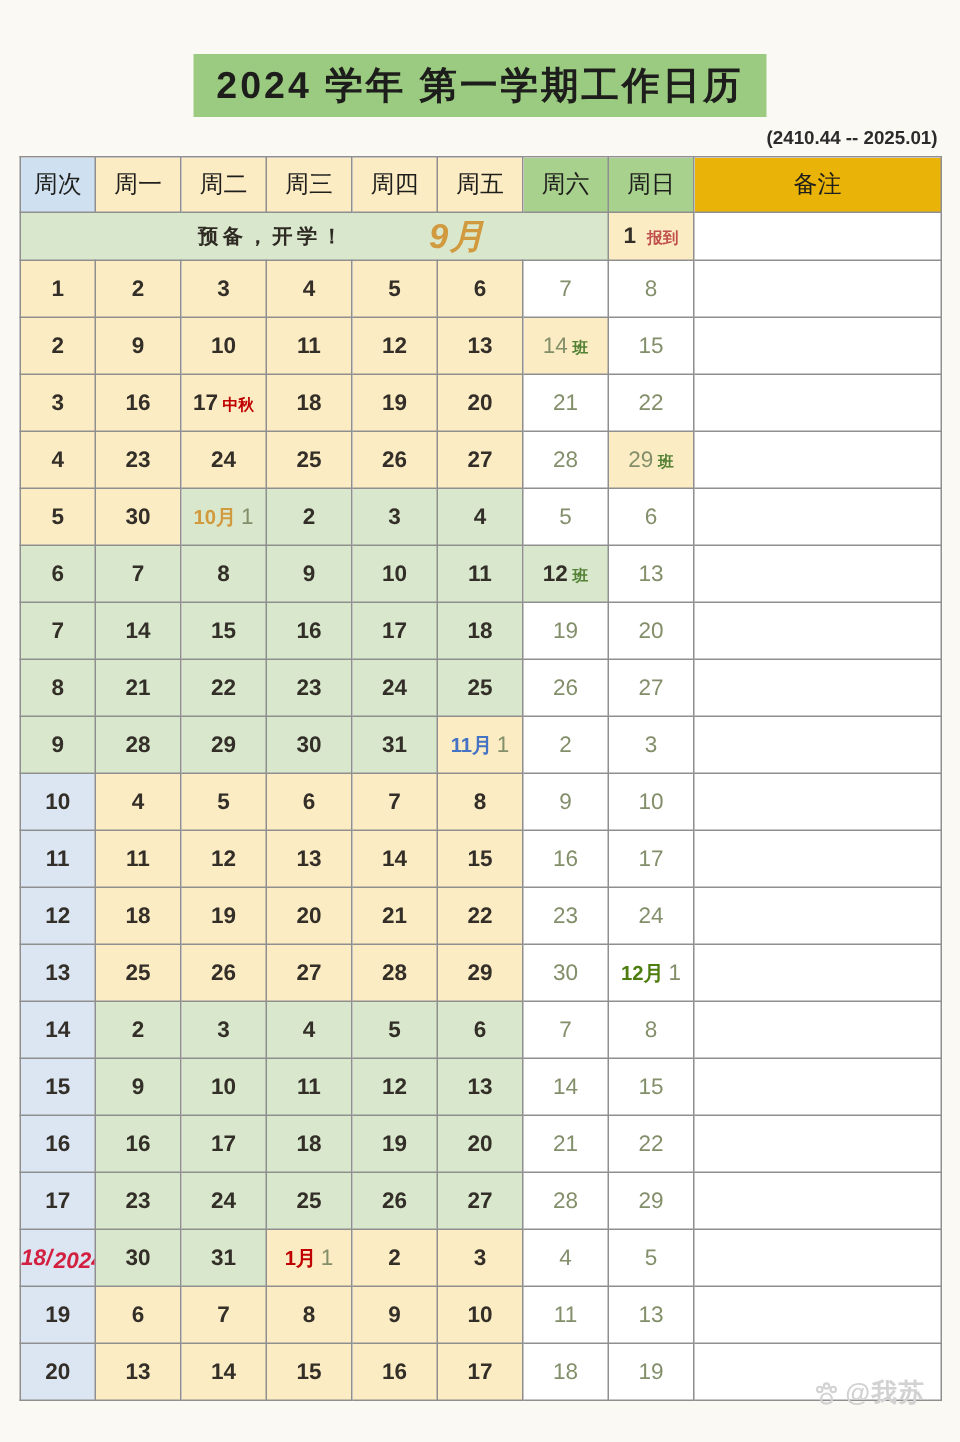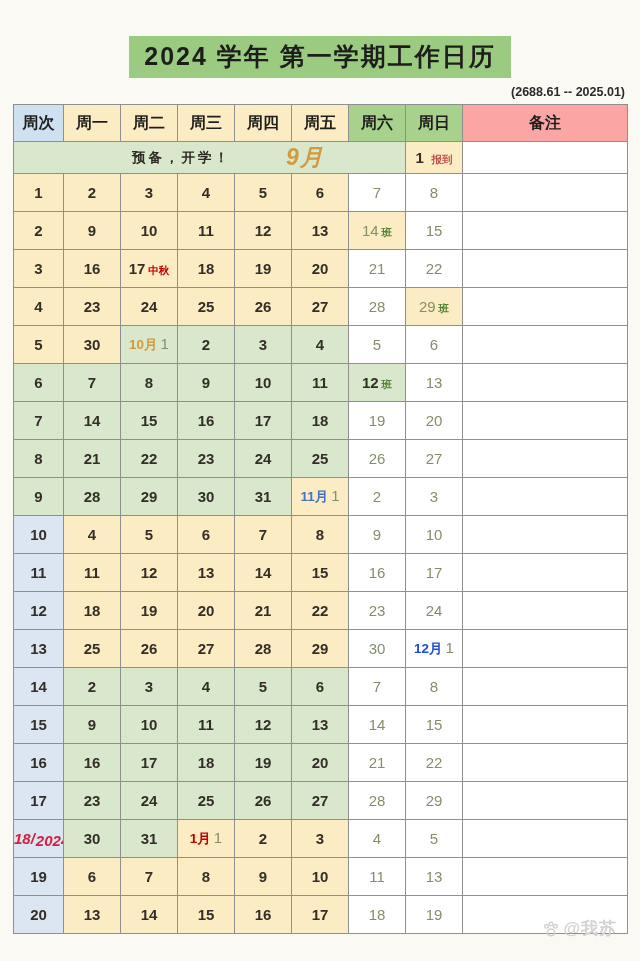"(2688.61 -- 2025.01)" div.subtitle { text: 2688.61 -> 2410.44 }
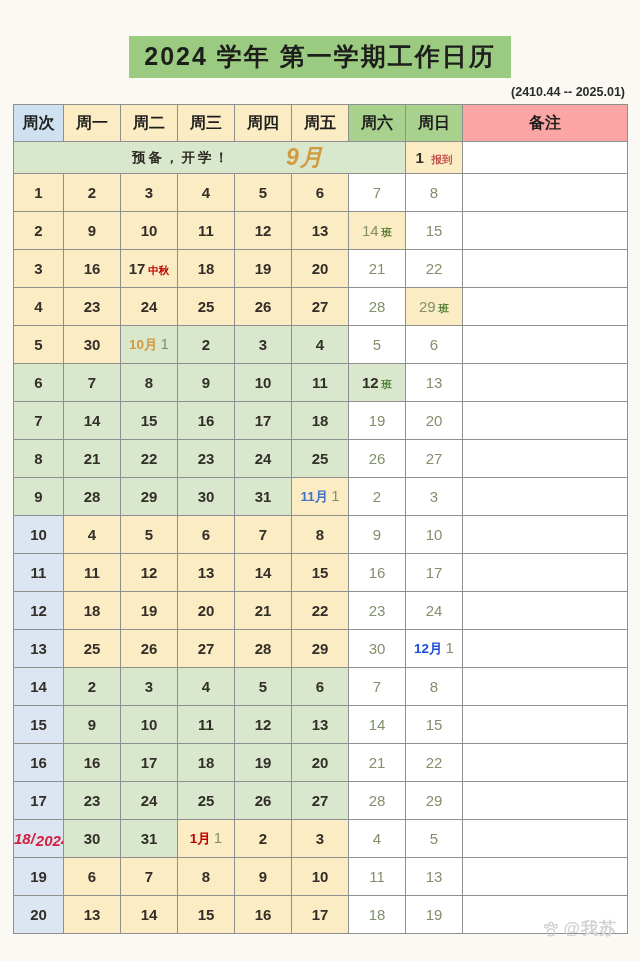"周次" .cal th { font-weight: bold -> normal }
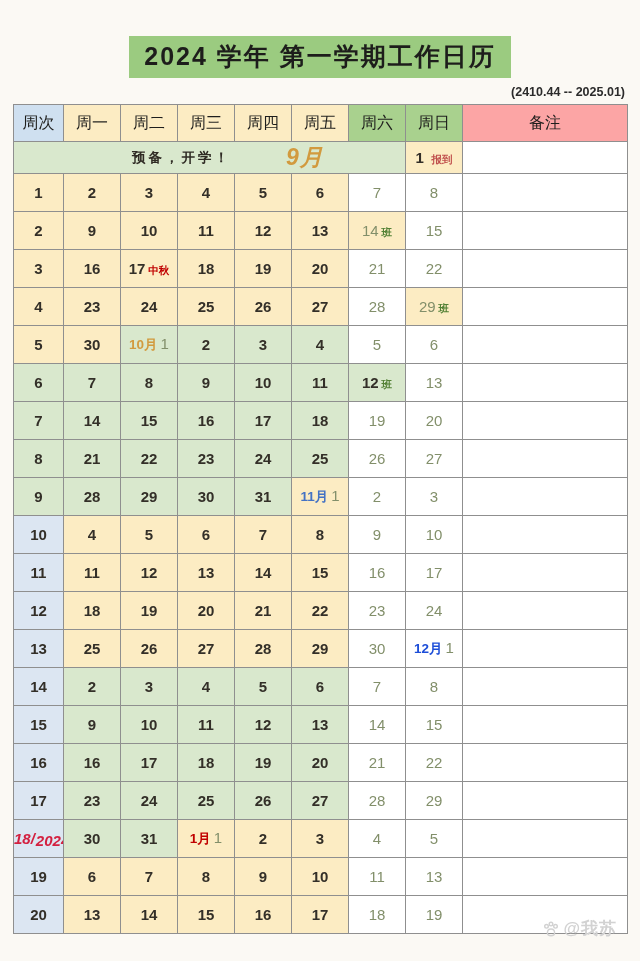"备注" .h-pink { background: #fca5a5 -> #eab308 }
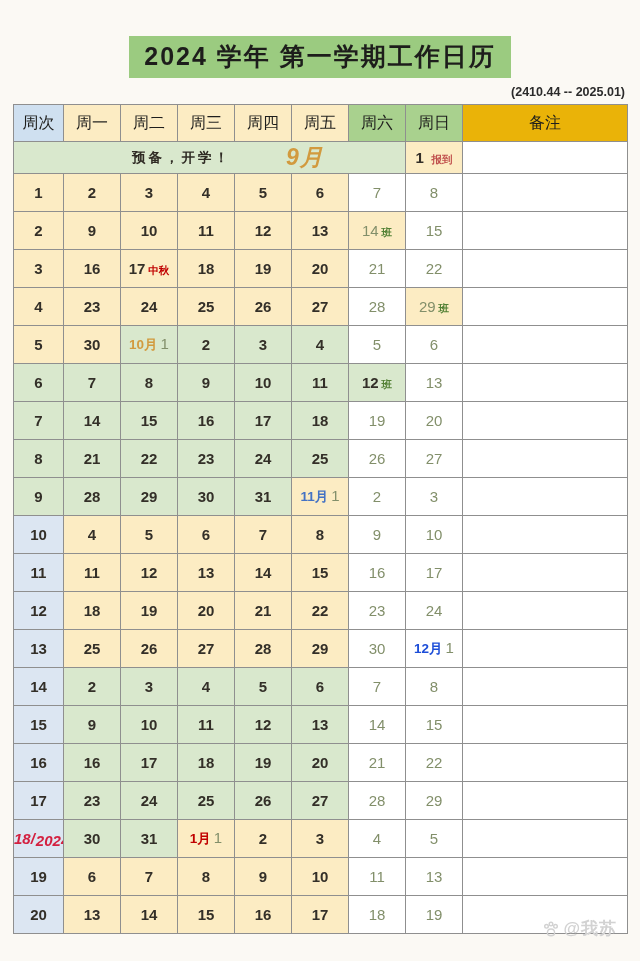"12月" .fg-morange { color: #1d4ed8 -> #4d7c0f }
